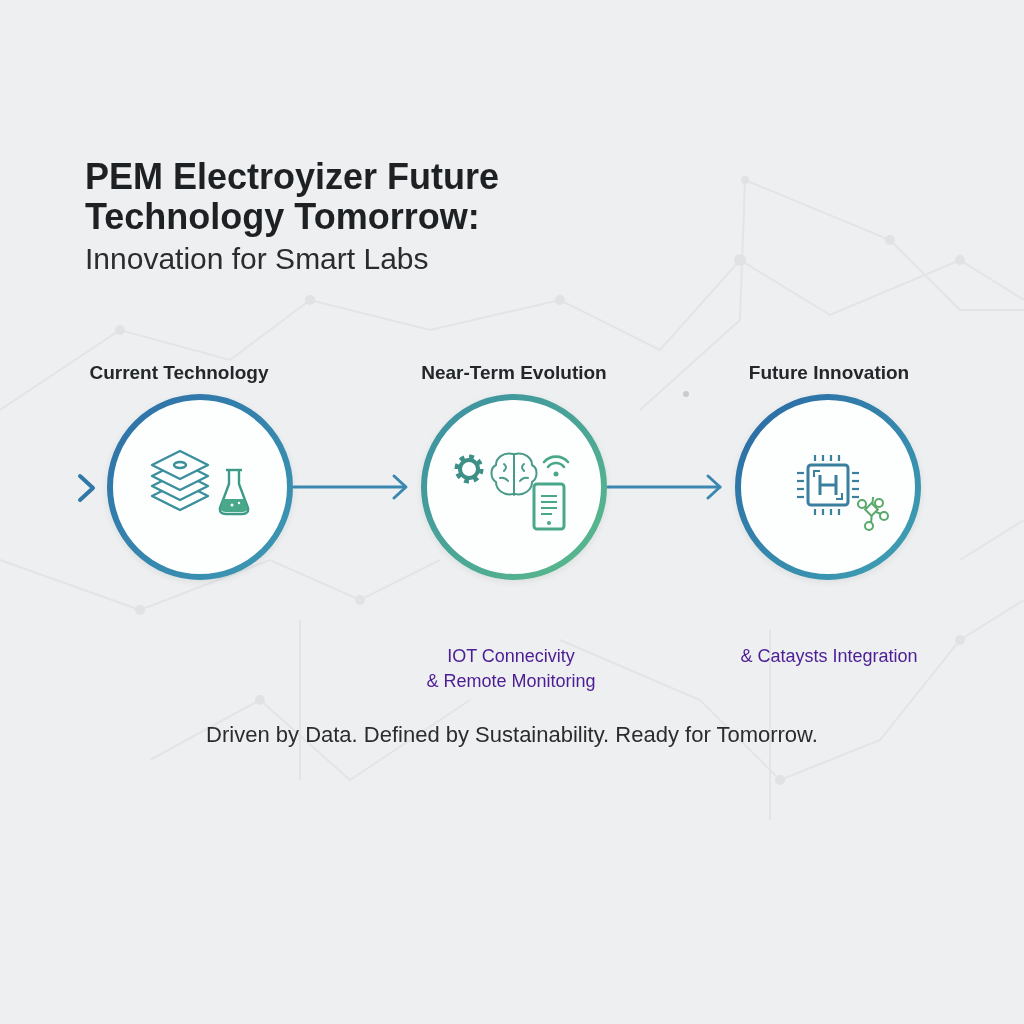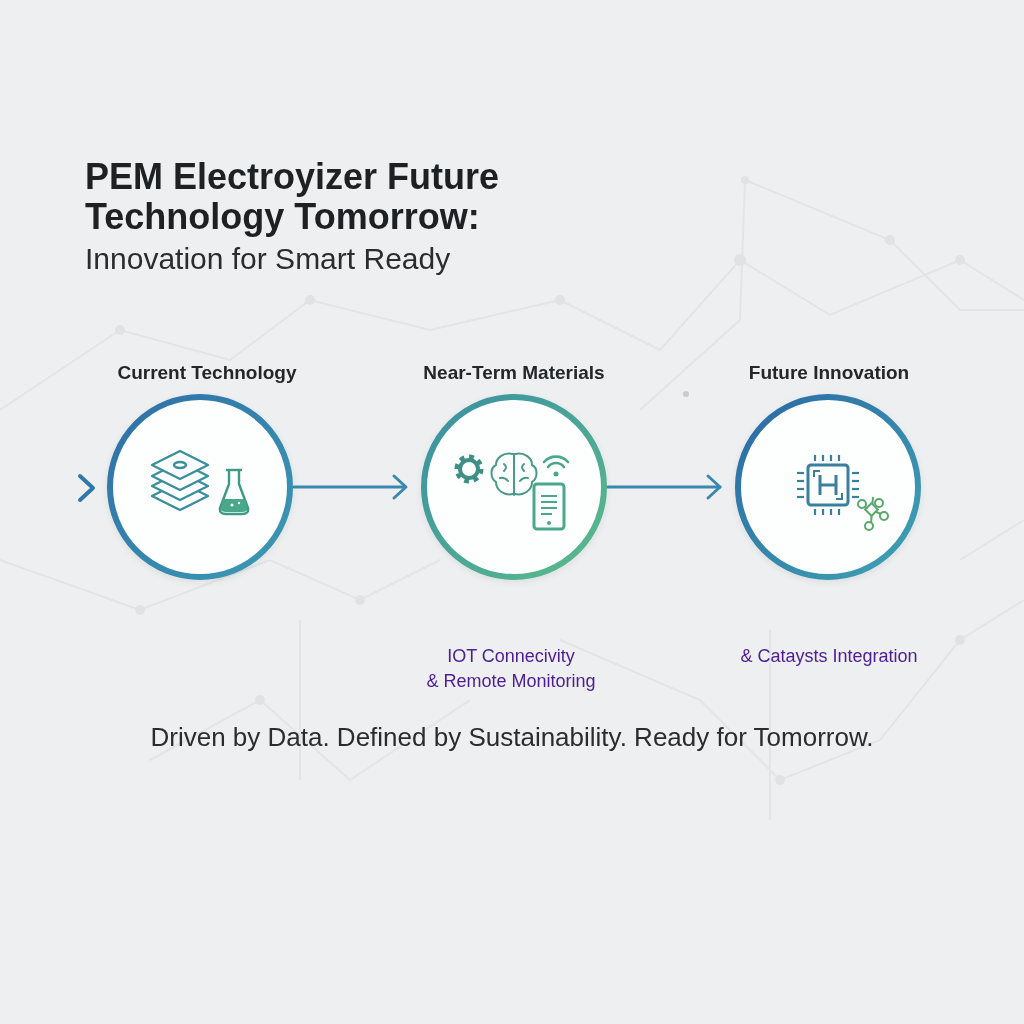"Innovation for Smart Ready" div.subtitle { text: Ready -> Labs }
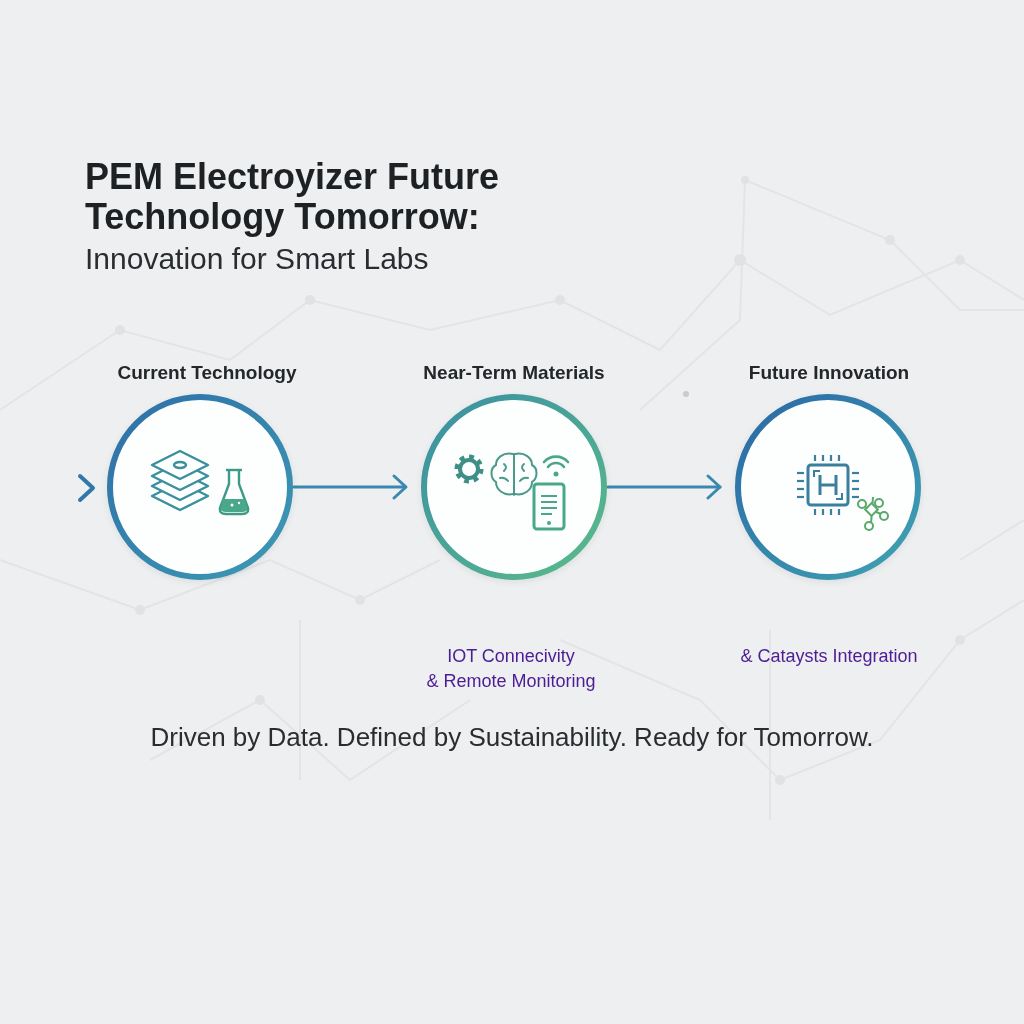"Current Technology" div.stage-label { left: 77px -> 49px }
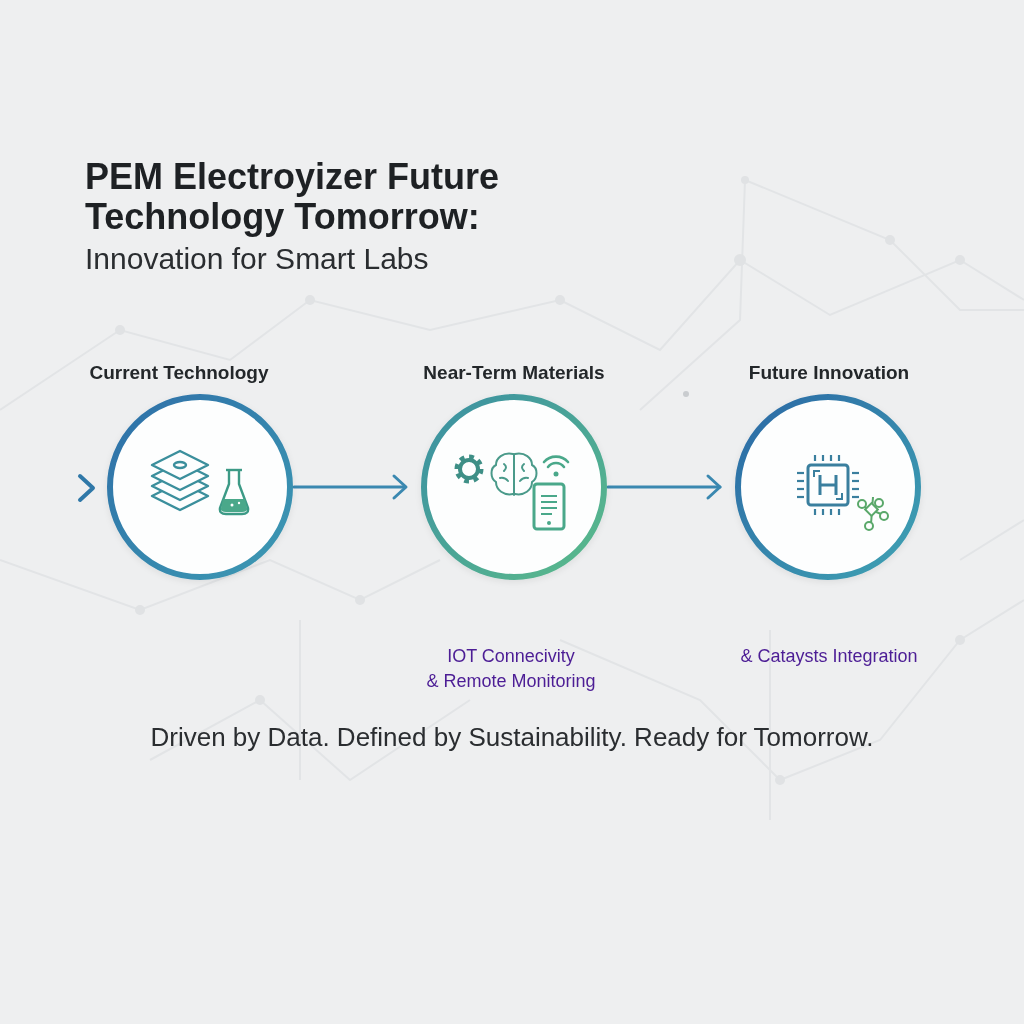"Near-Term Materials" div.stage-label { text: Materials -> Evolution }
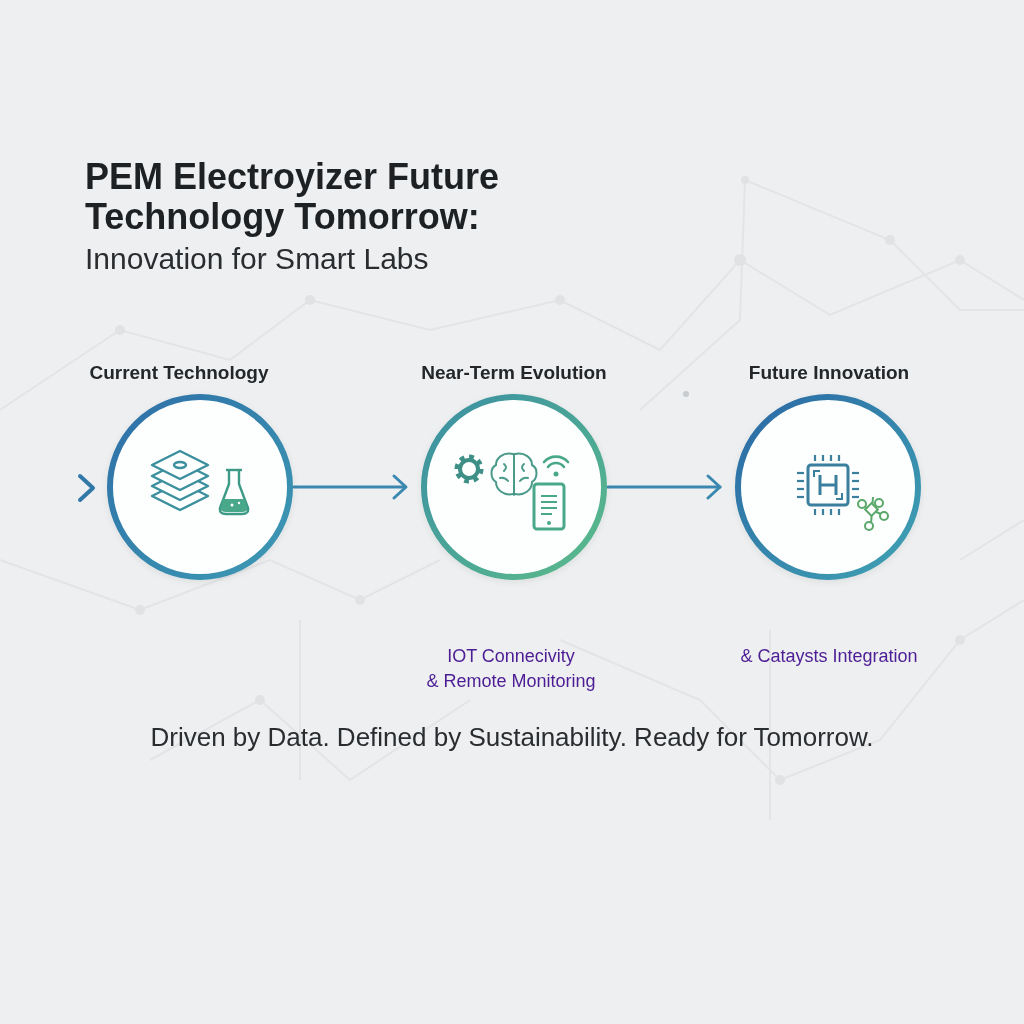"Driven by Data. Defined by" .tagline { font-size: 26px -> 22px }
